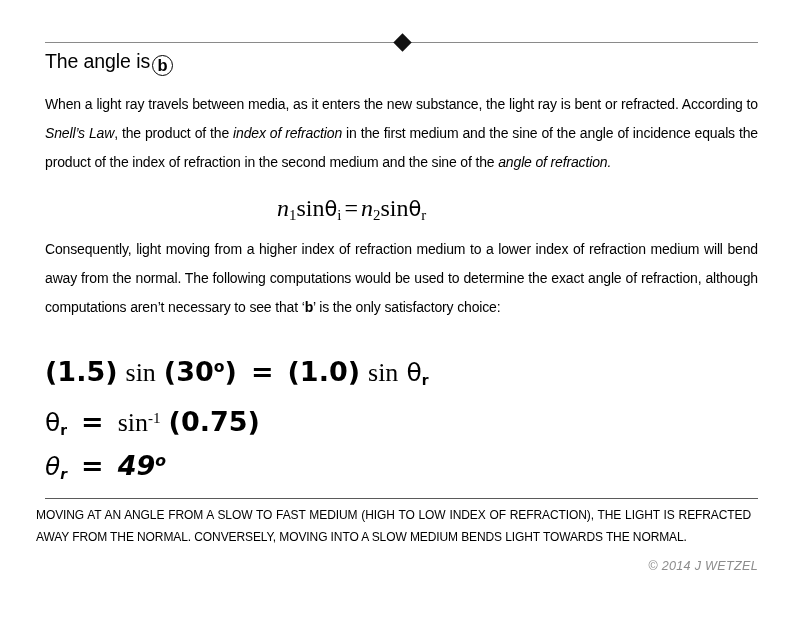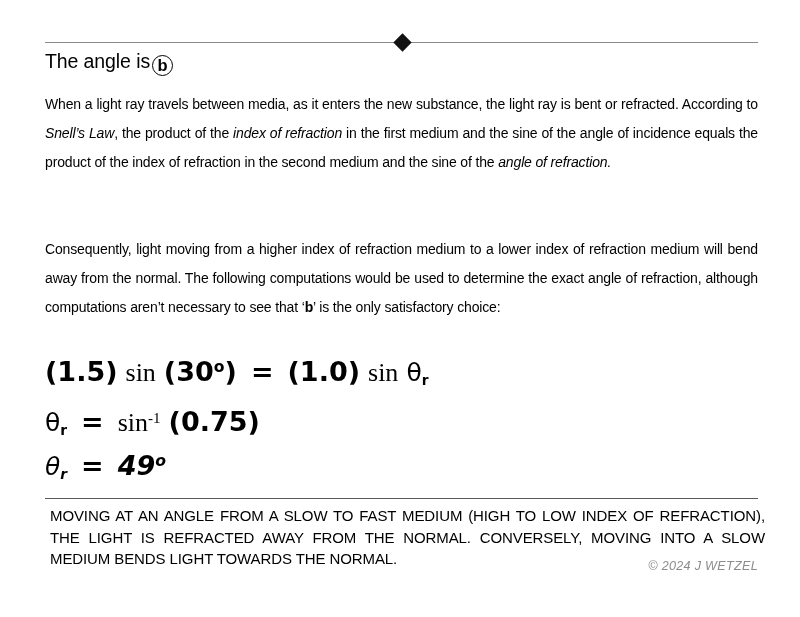"n1sinθi =n2sinθr" div.snell { html: none -> <div> <span>n</span><sub>1</sub><span></span><span>sin</span><span></span><span>θ</span><sub>i</sub><span>=</span><span>n</span><sub>2</sub><span></span><span>sin</span><span></span><span>θ</span><sub>r</sub> </div> }
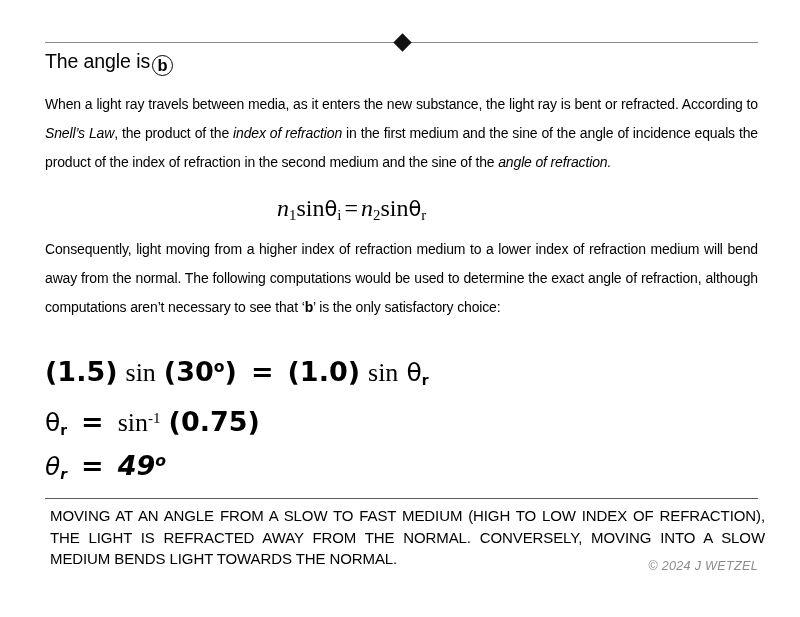"MOVING AT AN ANGLE FROM" .caption { font-size: 15px -> 12px; left: 50px -> 36px }
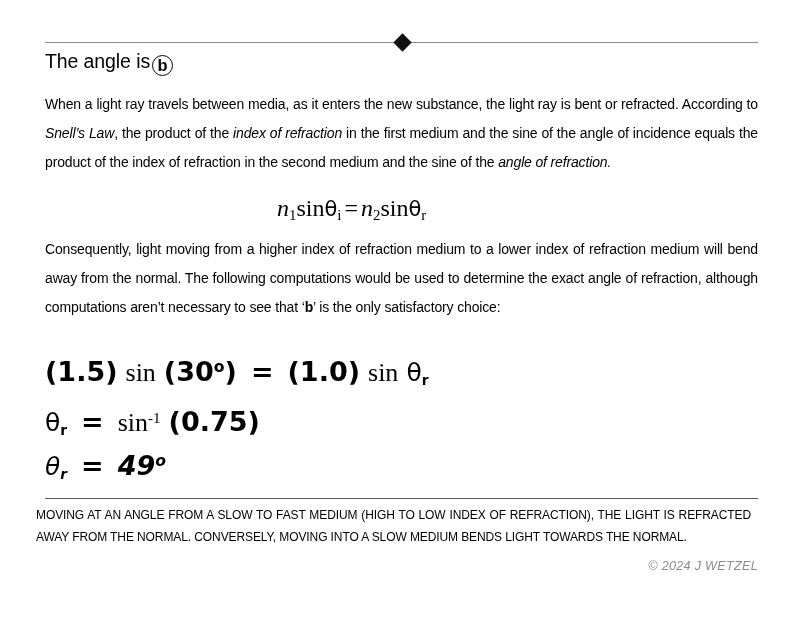"© 2024 J WETZEL" div.copyright { text: 2024 -> 2014 }
